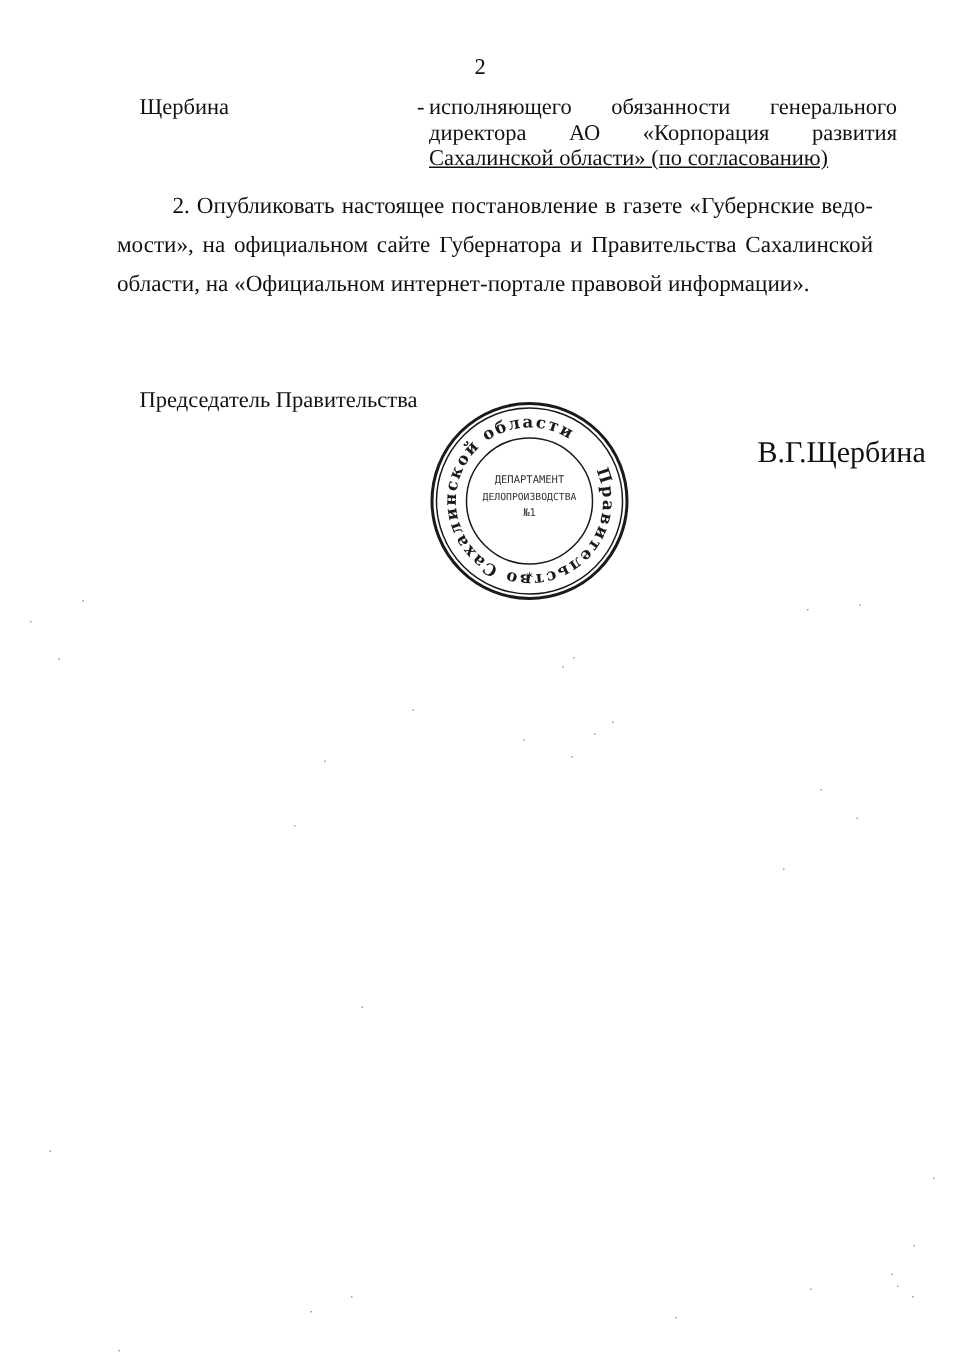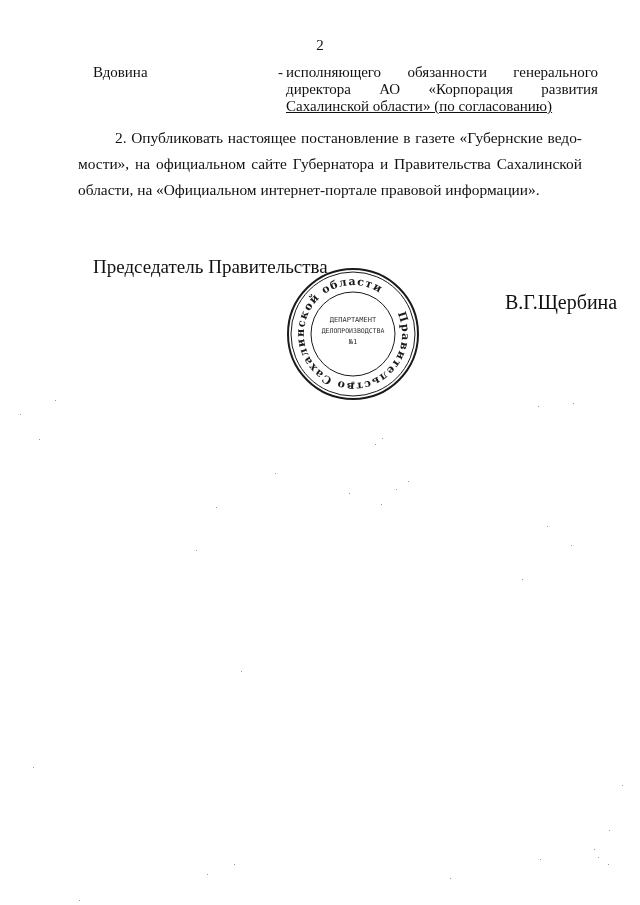"Вдовина" div { text: Вдовина -> Щербина }
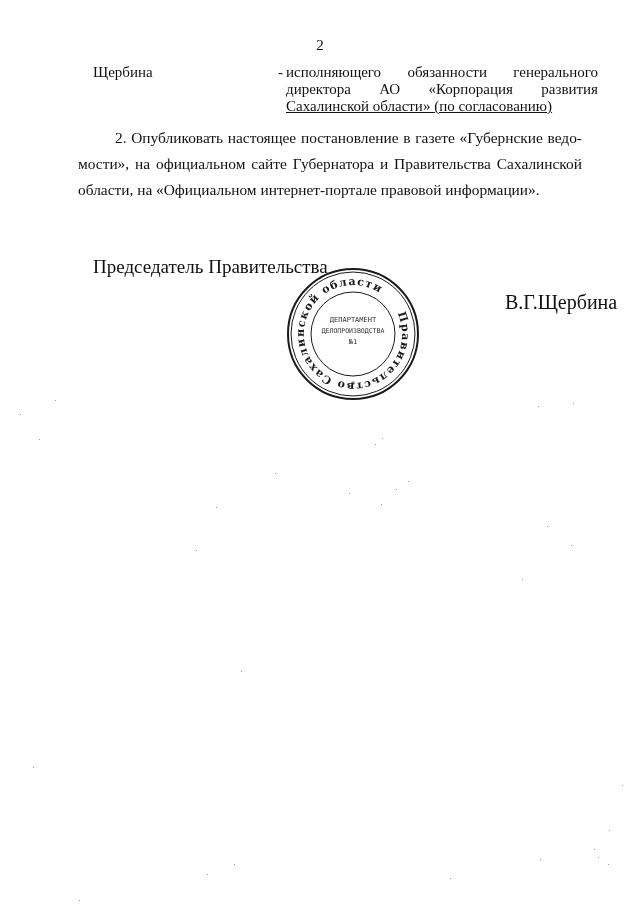"Председатель Правительства" .signature-title { font-size: 19px -> 15px }
